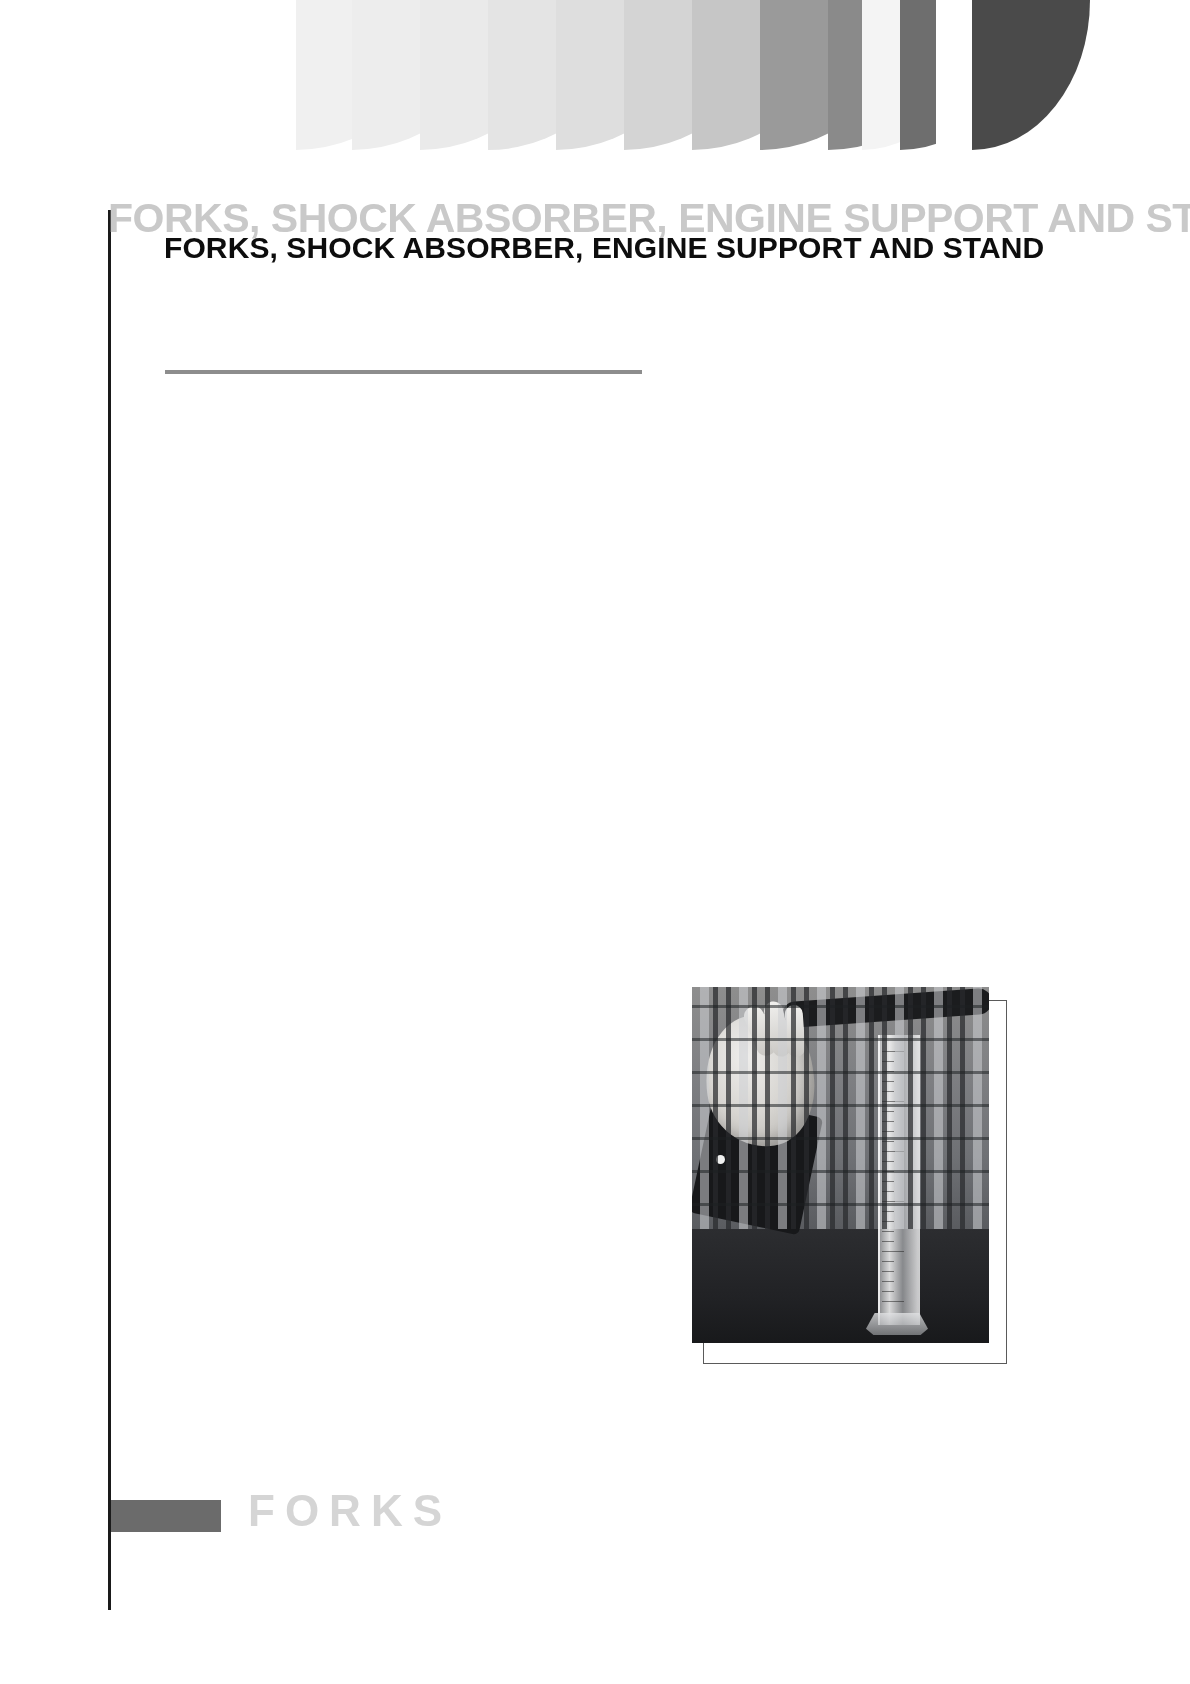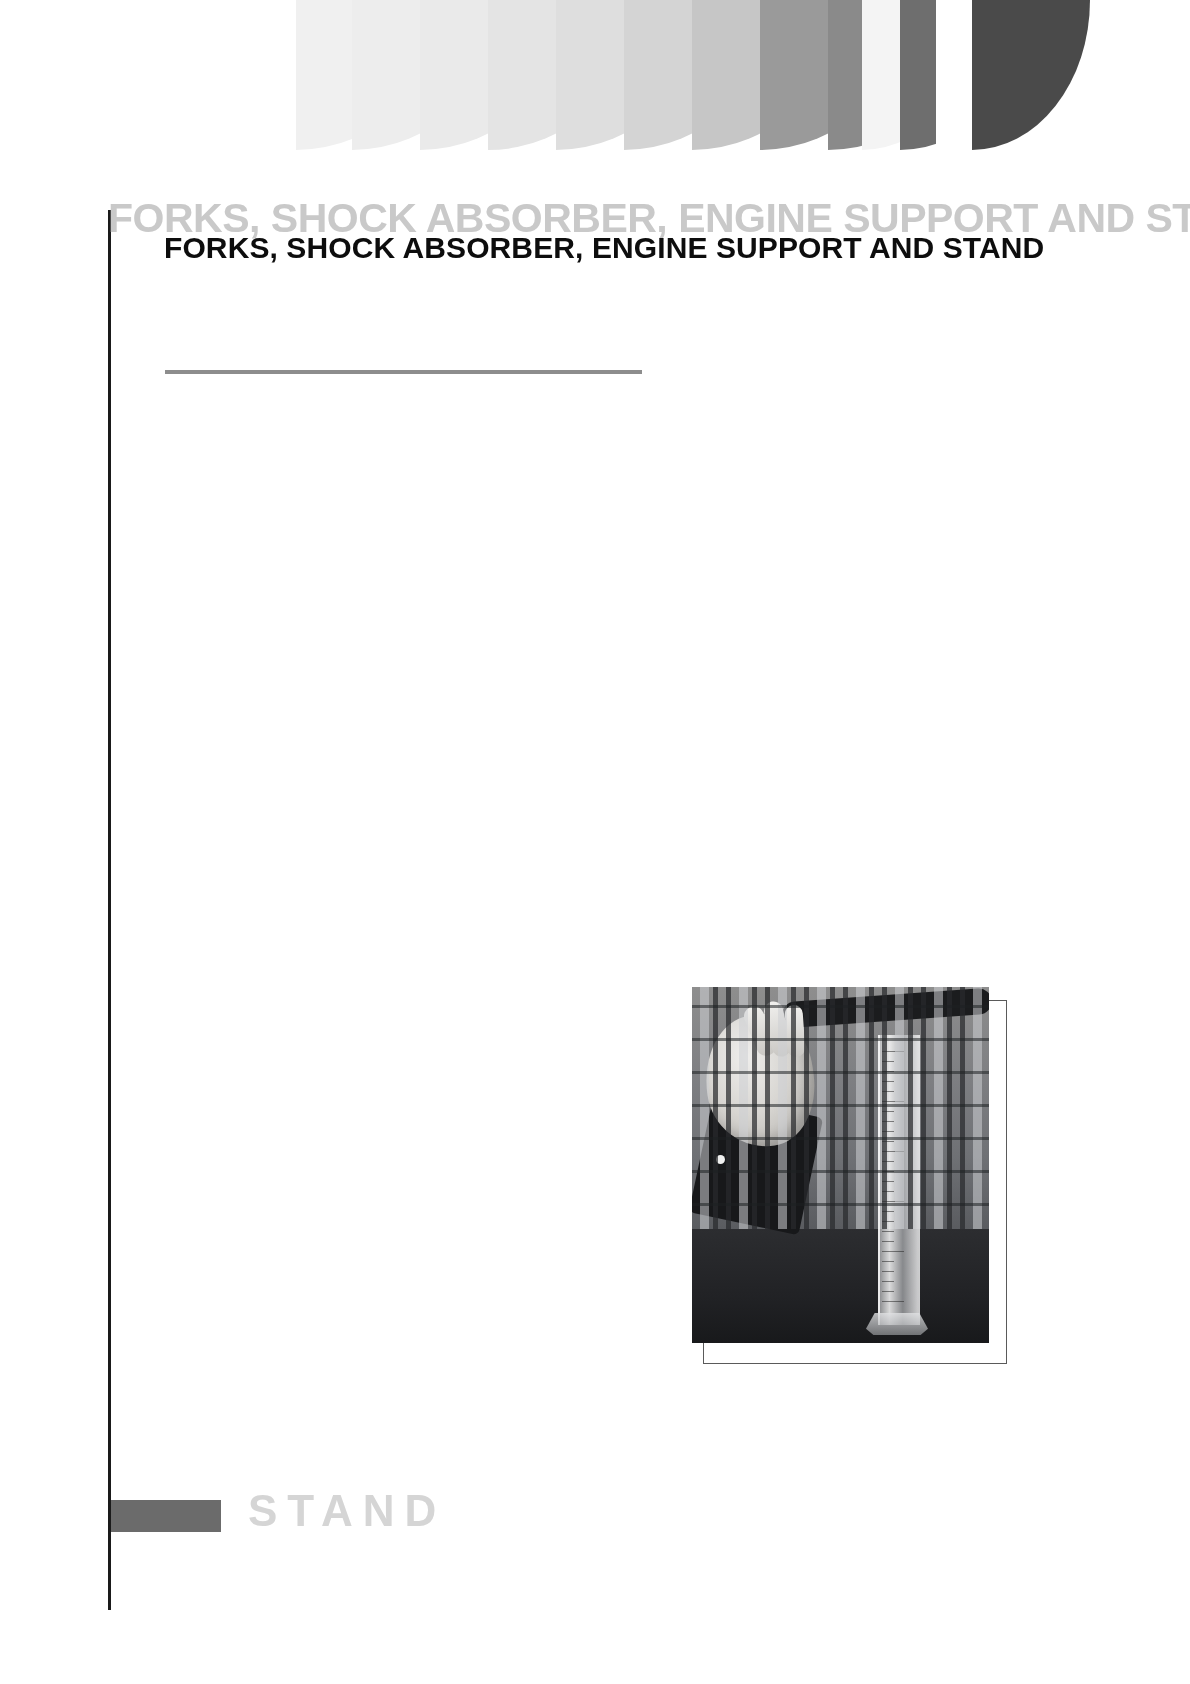"STAND" div.footer-logo { text: STAND -> FORKS }
